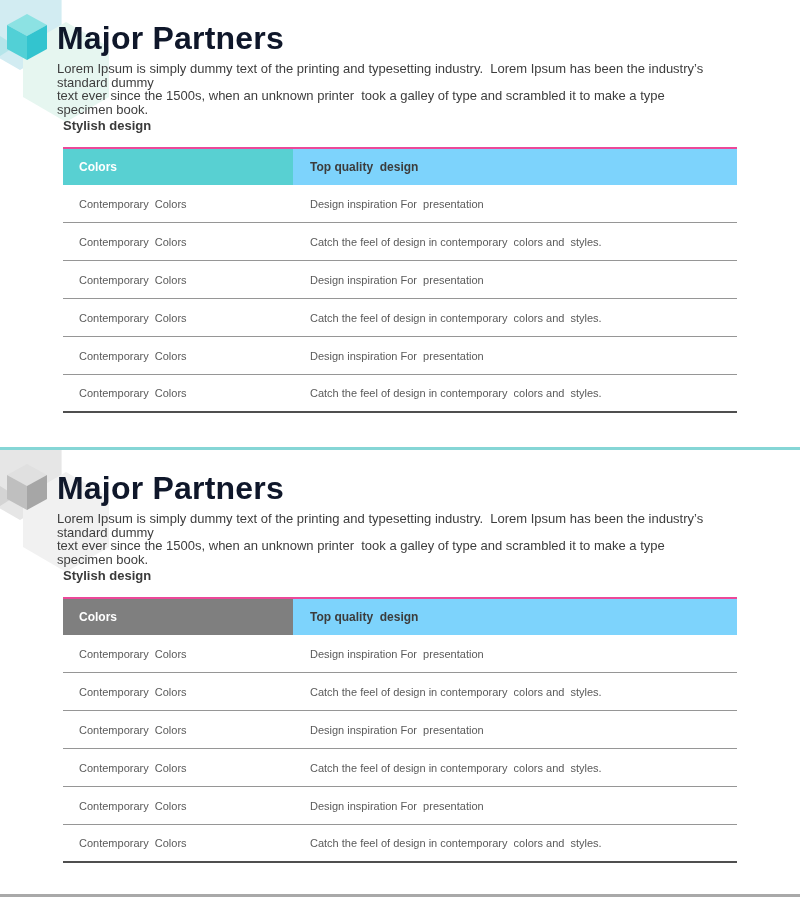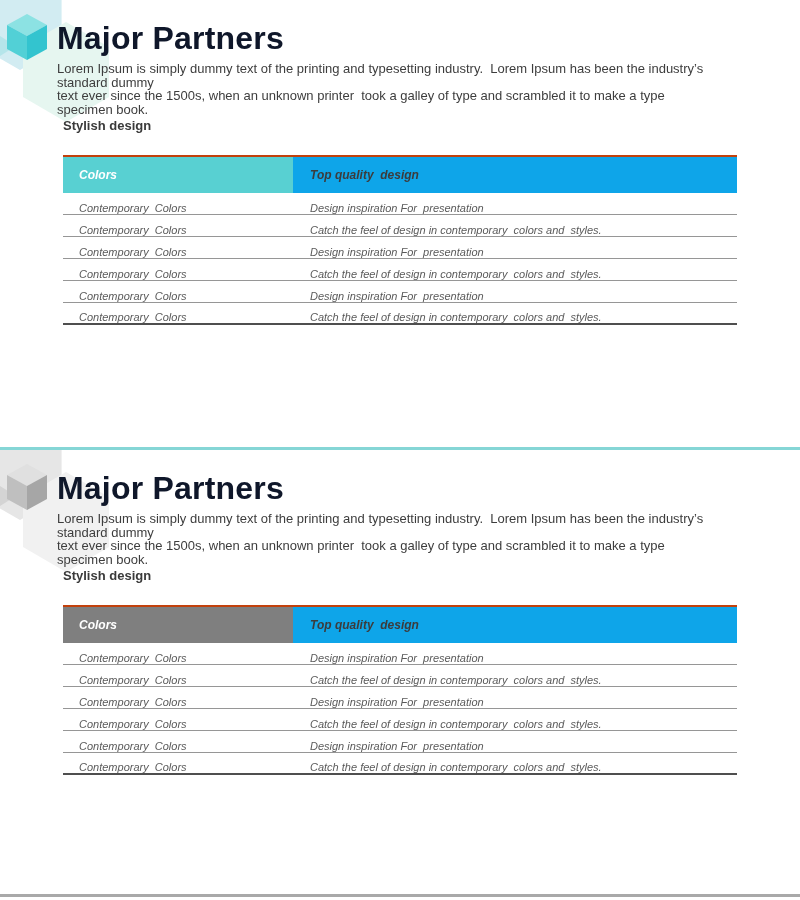"Colors" .table { border-top: 2px solid #c2410c -> 2px solid #ec4899; font-style: italic -> none; top: 155px -> 147px }
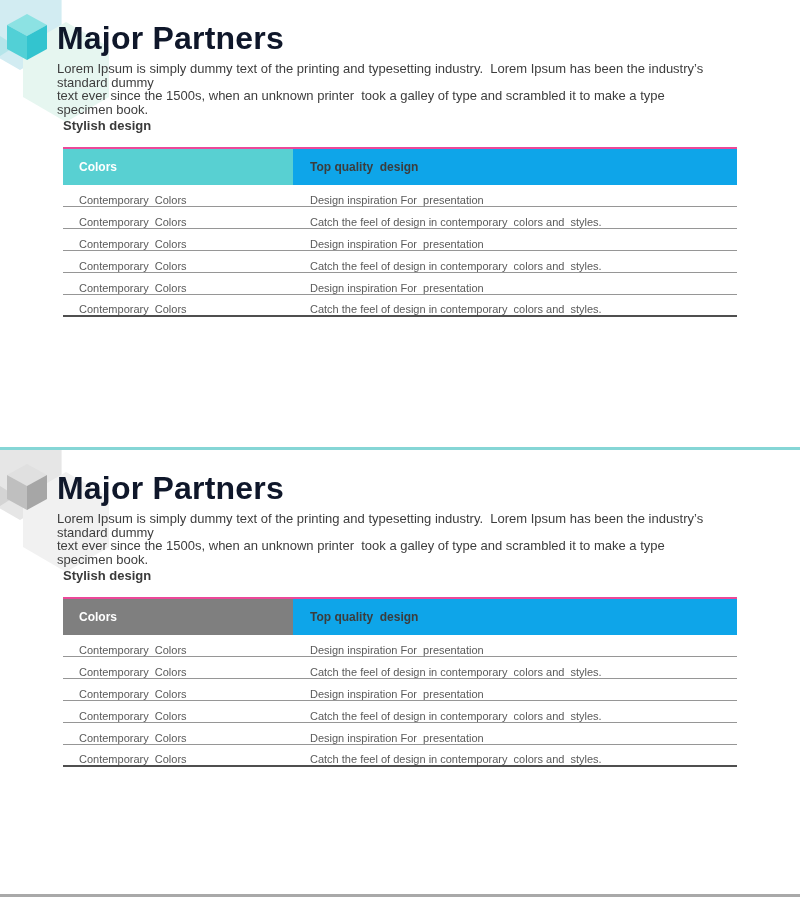"Top quality design" .th-col2 { background: #0ea5e9 -> #7dd3fc }
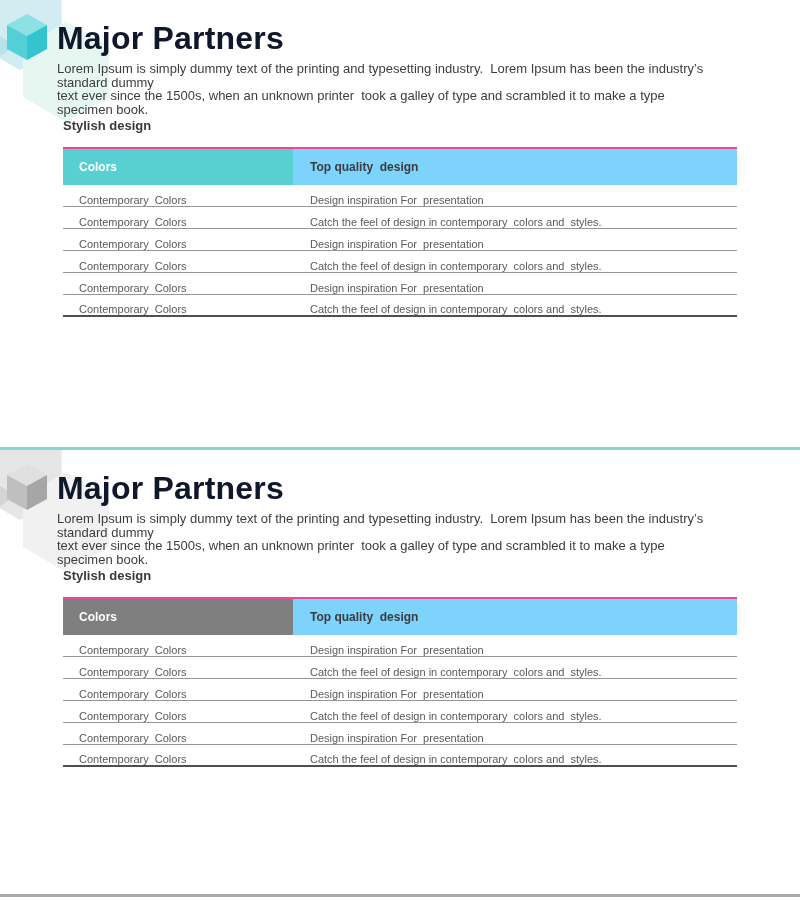"Contemporary Colors" .trow { align-items: flex-end -> none; height: 22px -> 38px }
